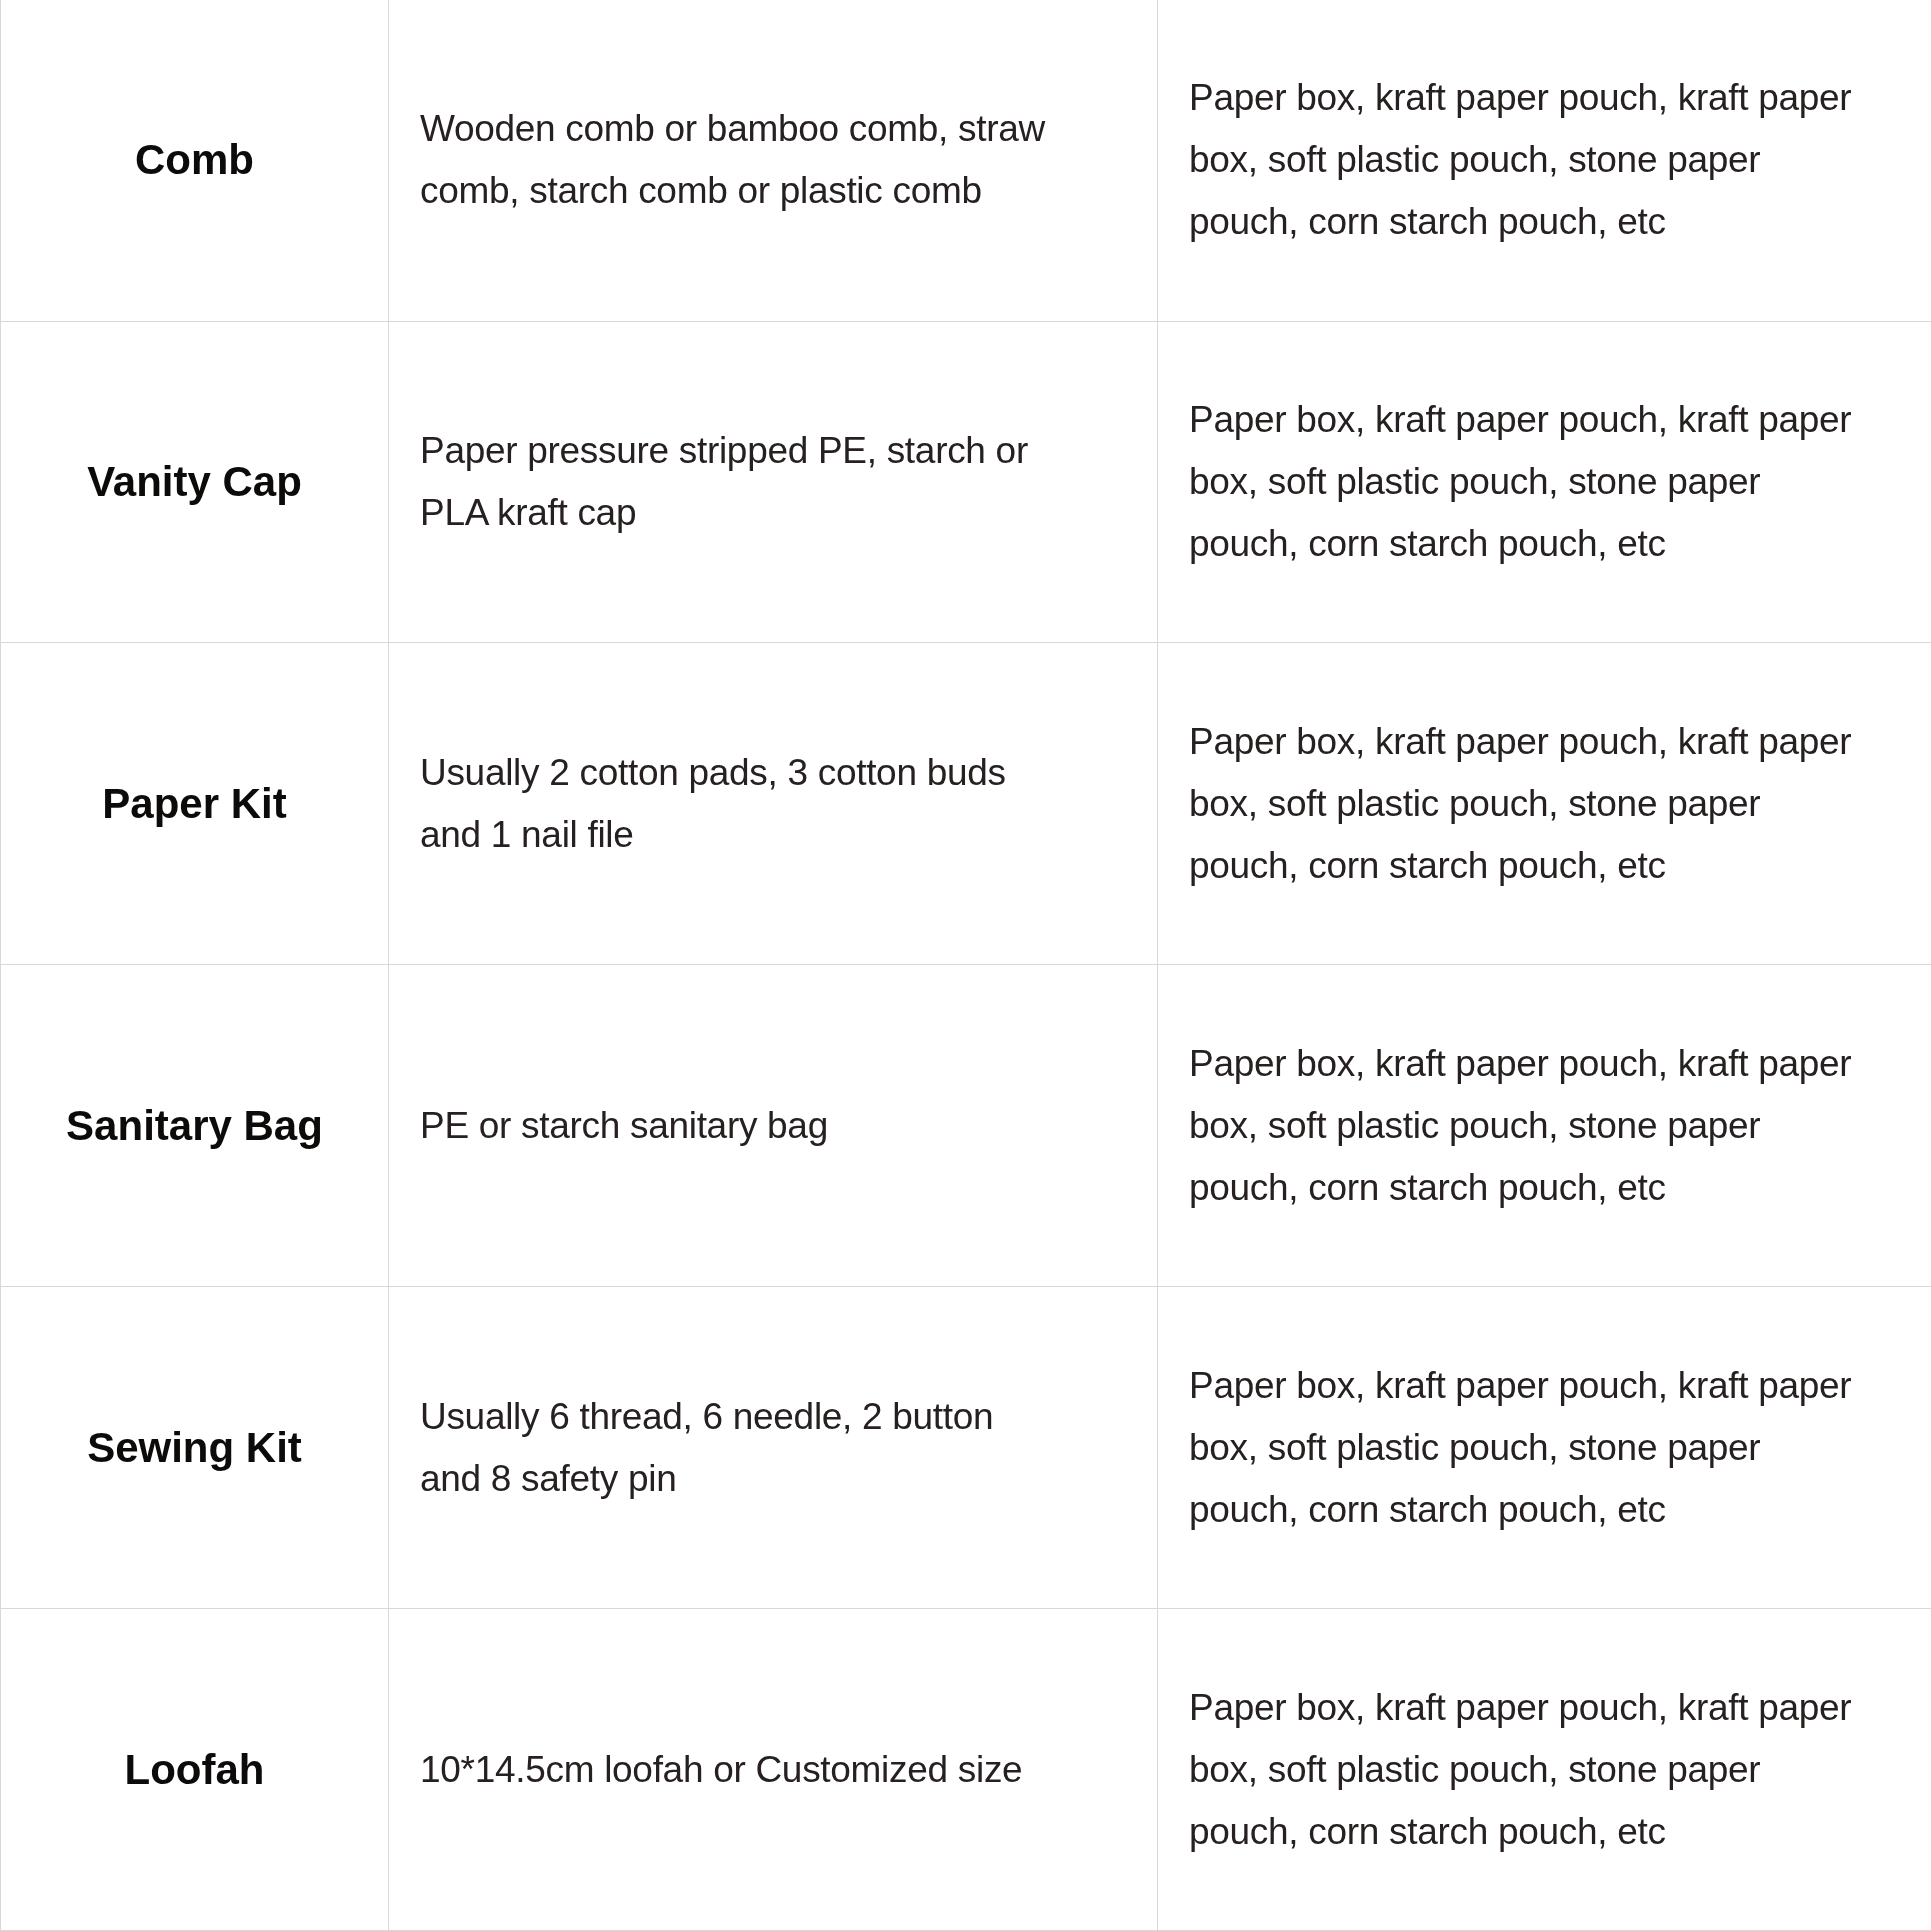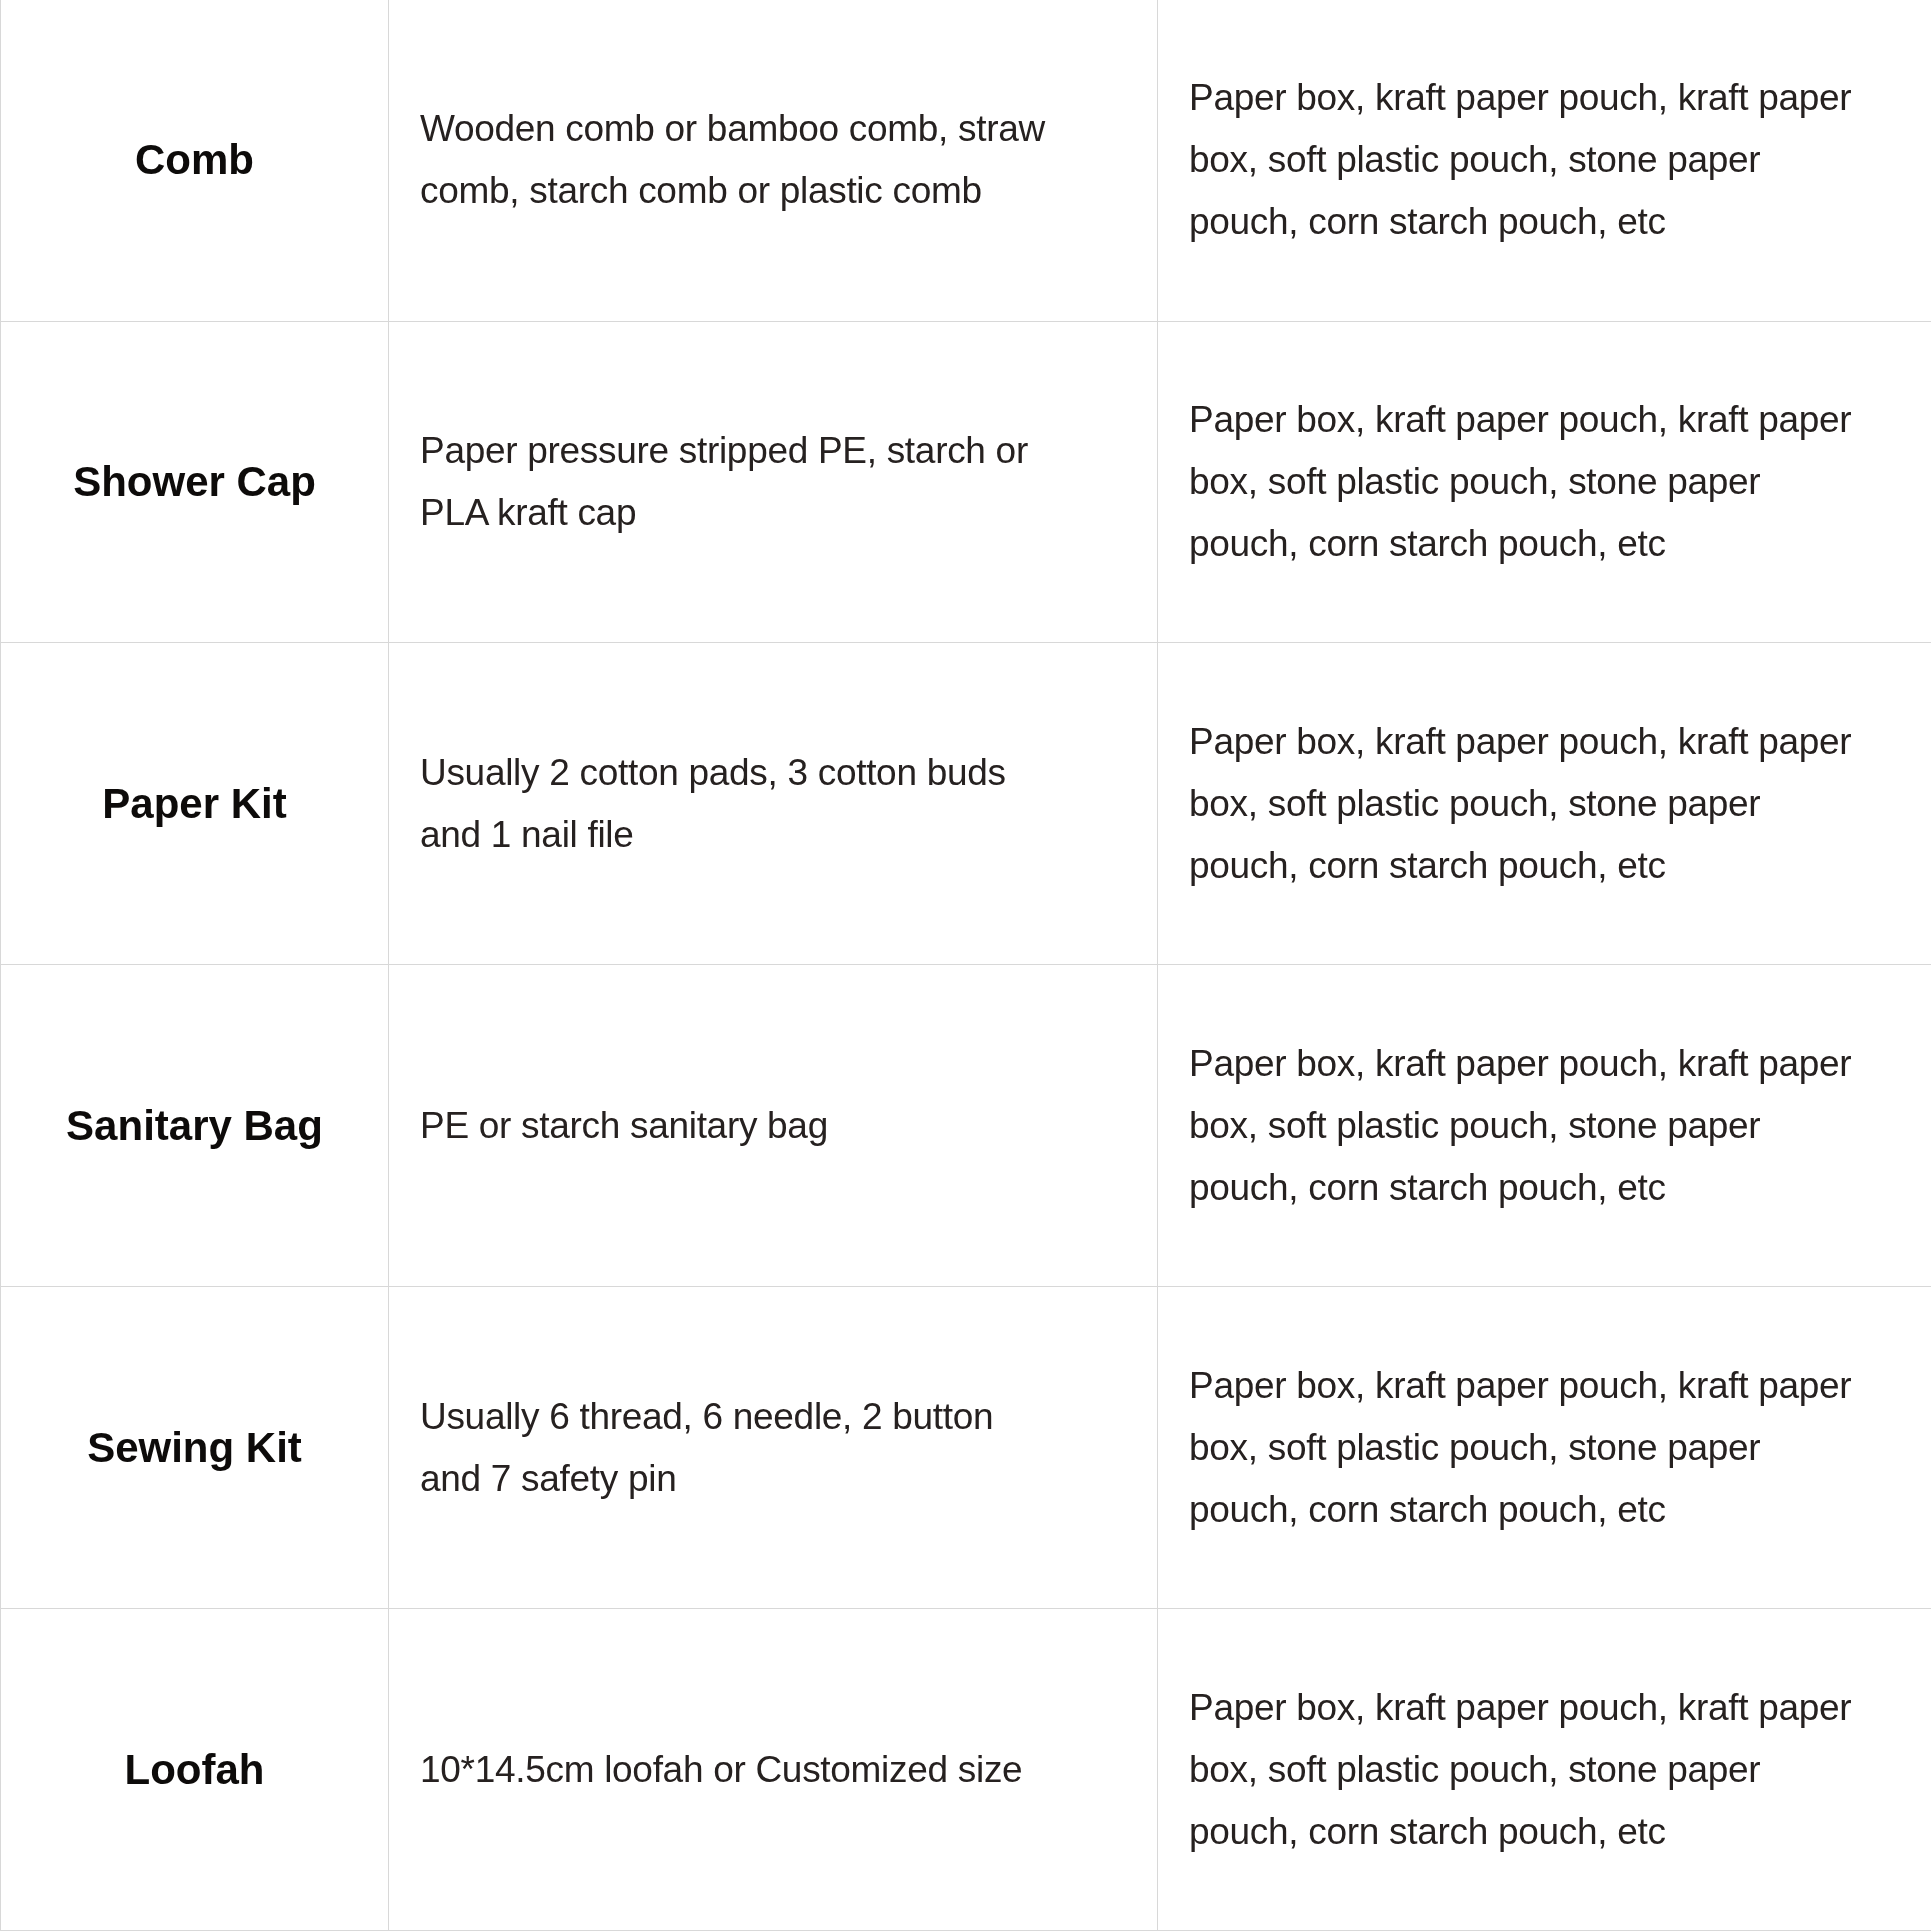"Shower Cap" span { text: Shower -> Vanity }
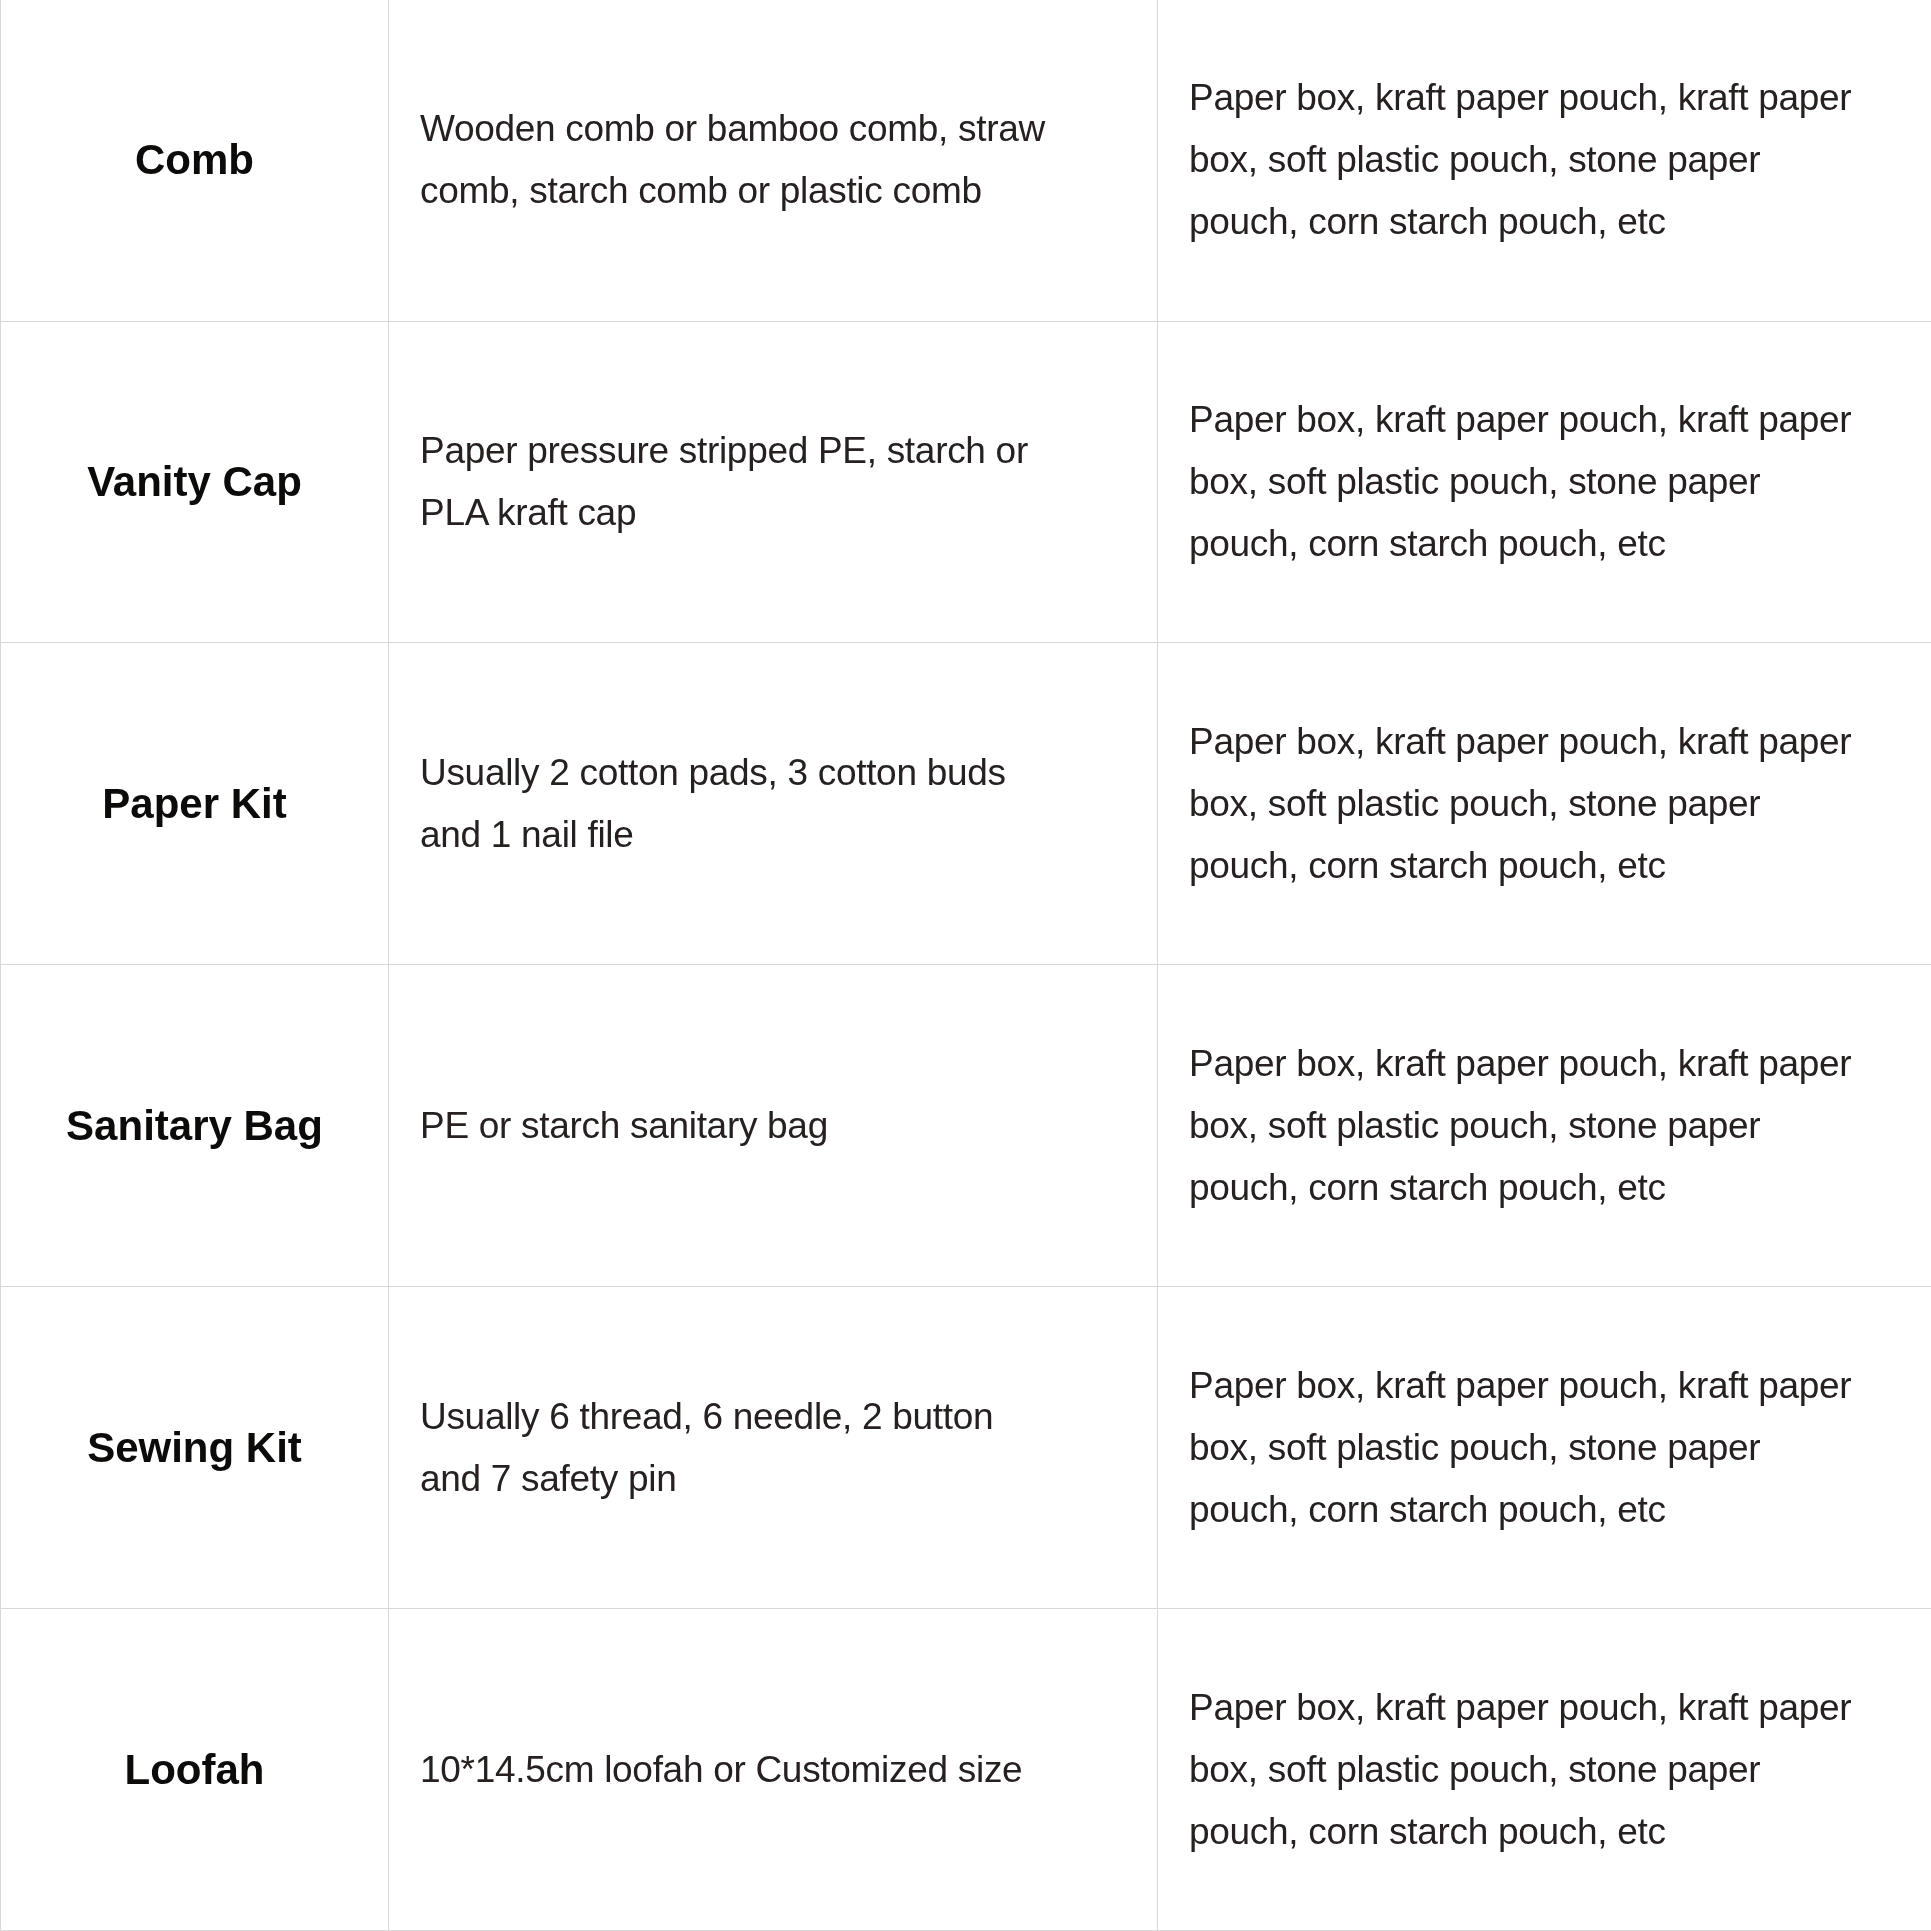"and 7 safety pin" span.text-line { text: 7 -> 8 }
